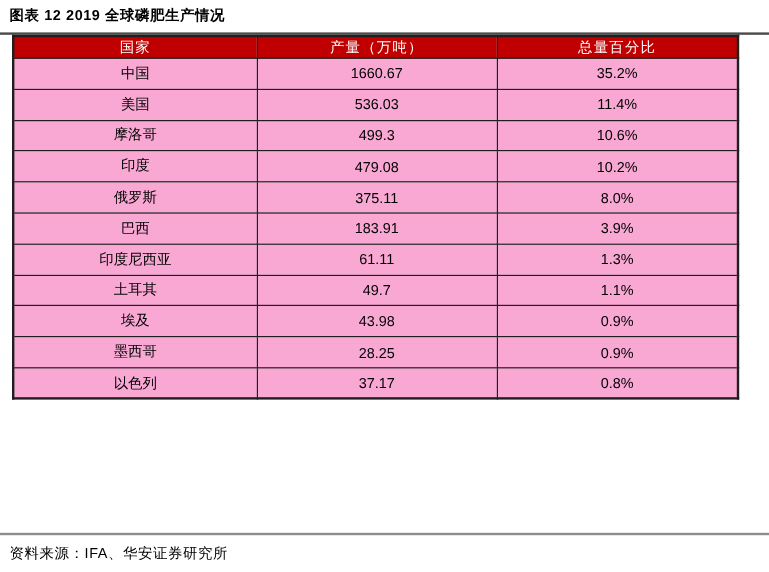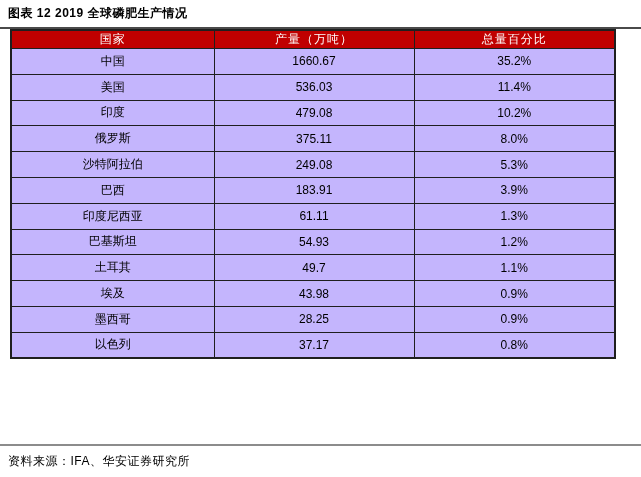"中国" table.prod-table td { background: #c4b5fd -> #f9a8d4 }
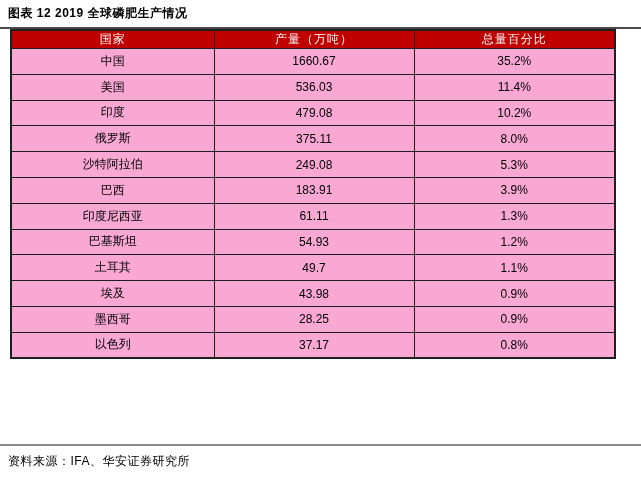"摩洛哥" tr { html: none -> <tr> <td>摩洛哥</td> <td>499.3</td> <td>10.6%</td> </tr> }
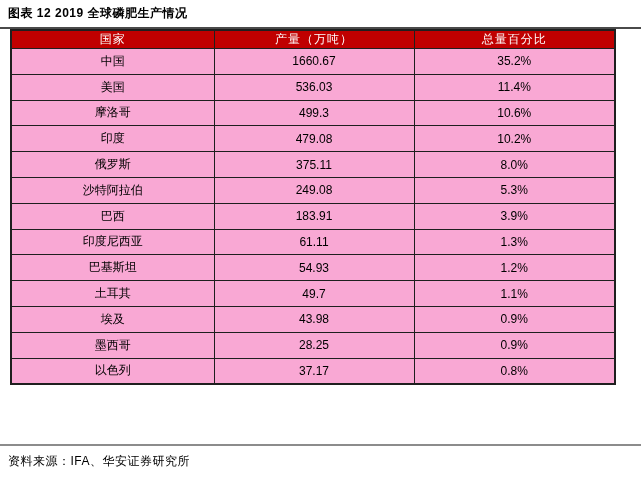"沙特阿拉伯" tr { html: <tr> <td>沙特阿拉伯</td> <td>249.08</td> <td>5.3%</td> </tr> -> none }
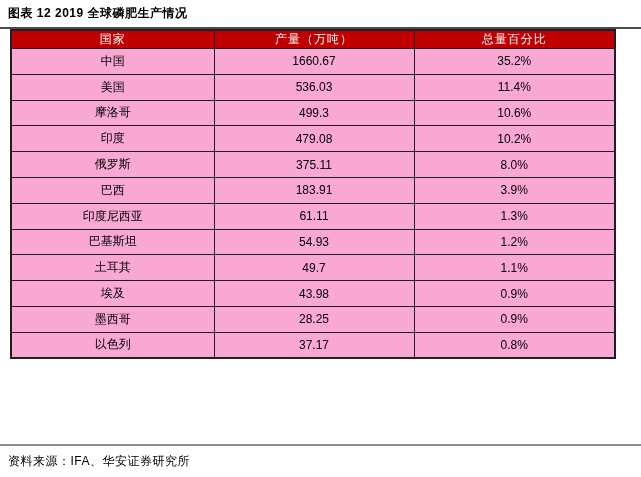"巴基斯坦" tr { html: <tr> <td>巴基斯坦</td> <td>54.93</td> <td>1.2%</td> </tr> -> none }
